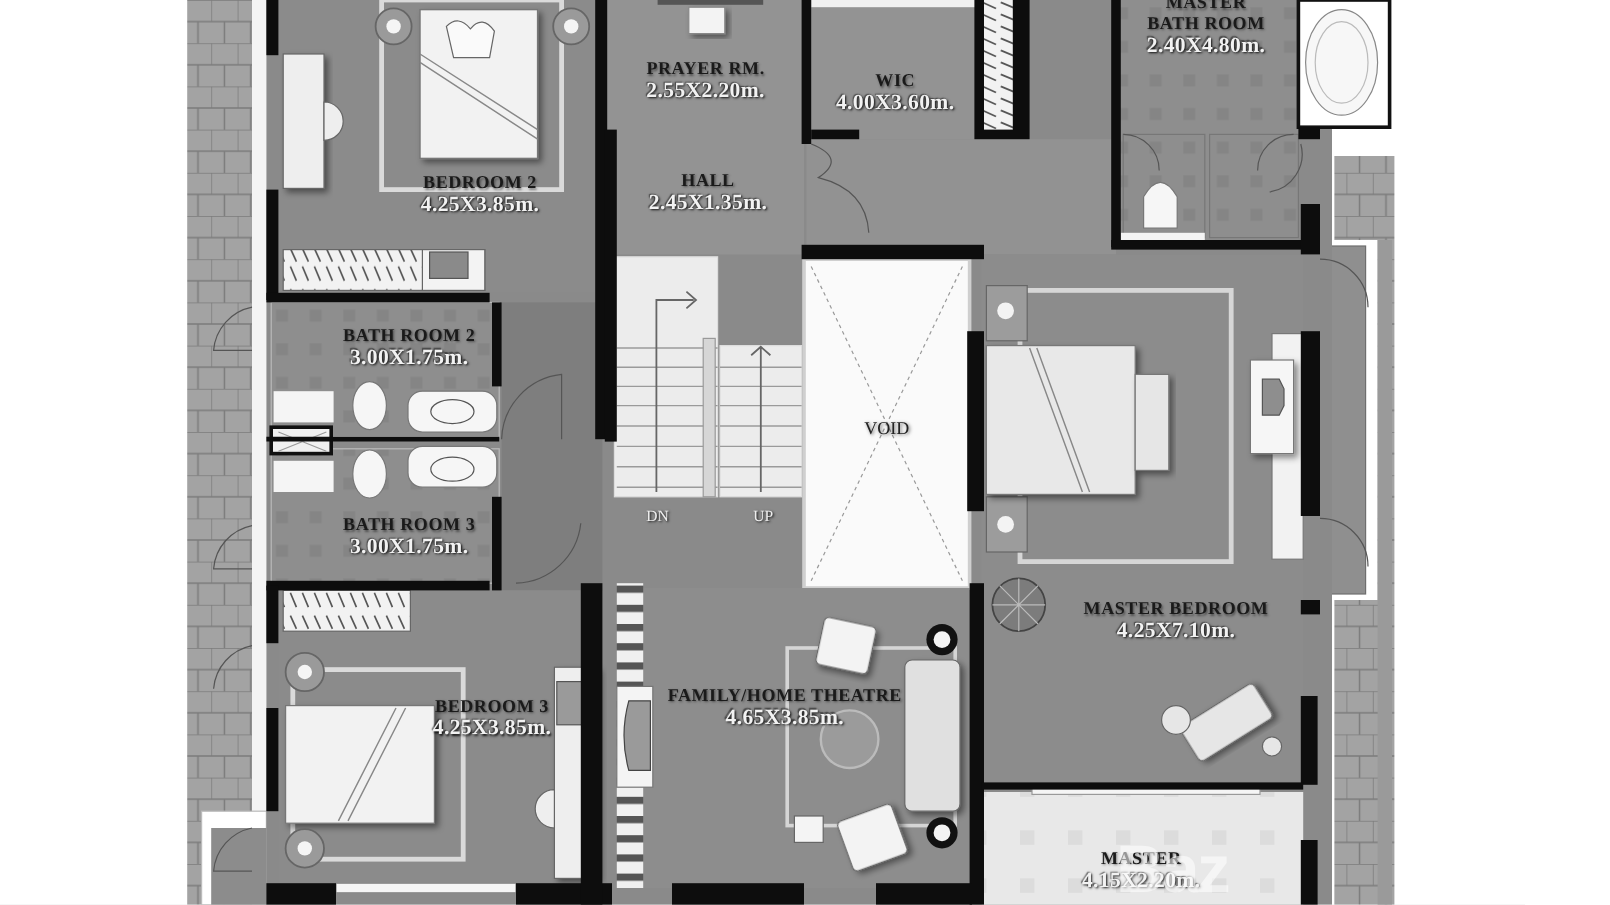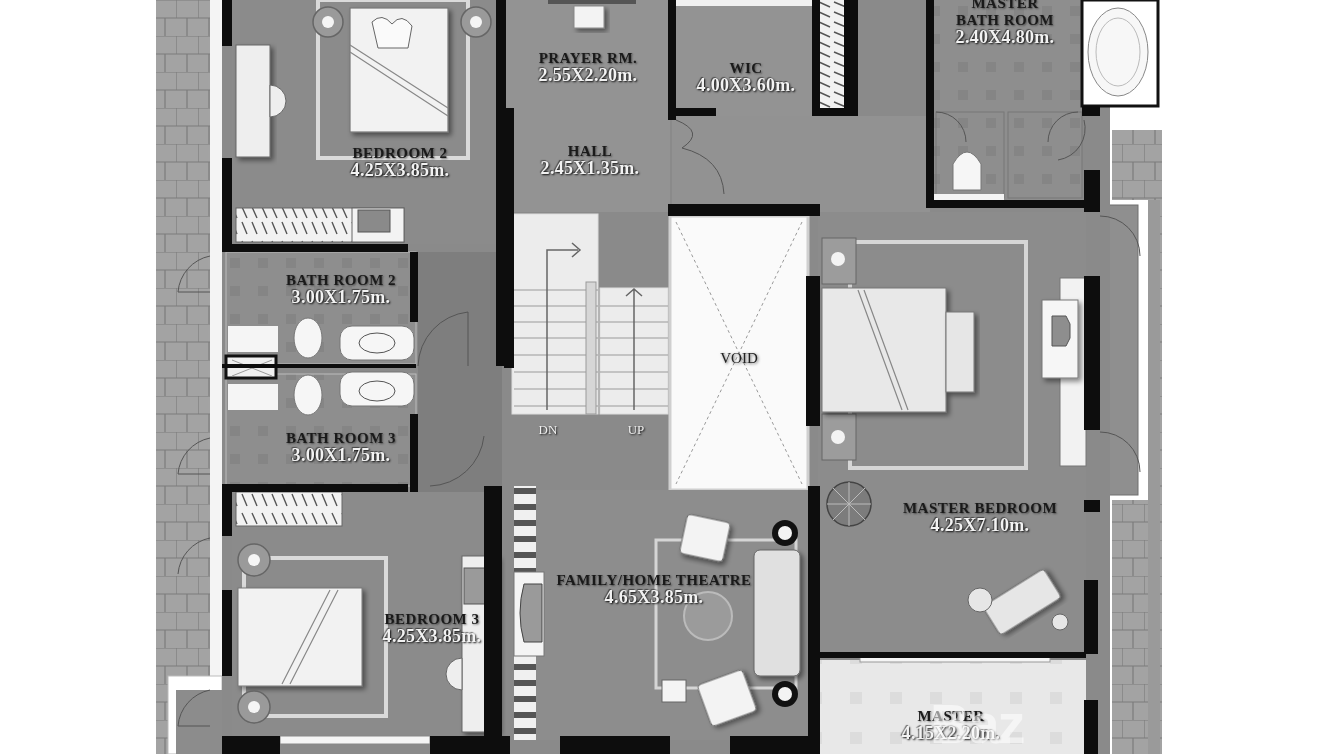"BEDROOM 3" div.lbl { margin-left: 22px -> none; top: 611px -> 581px }
